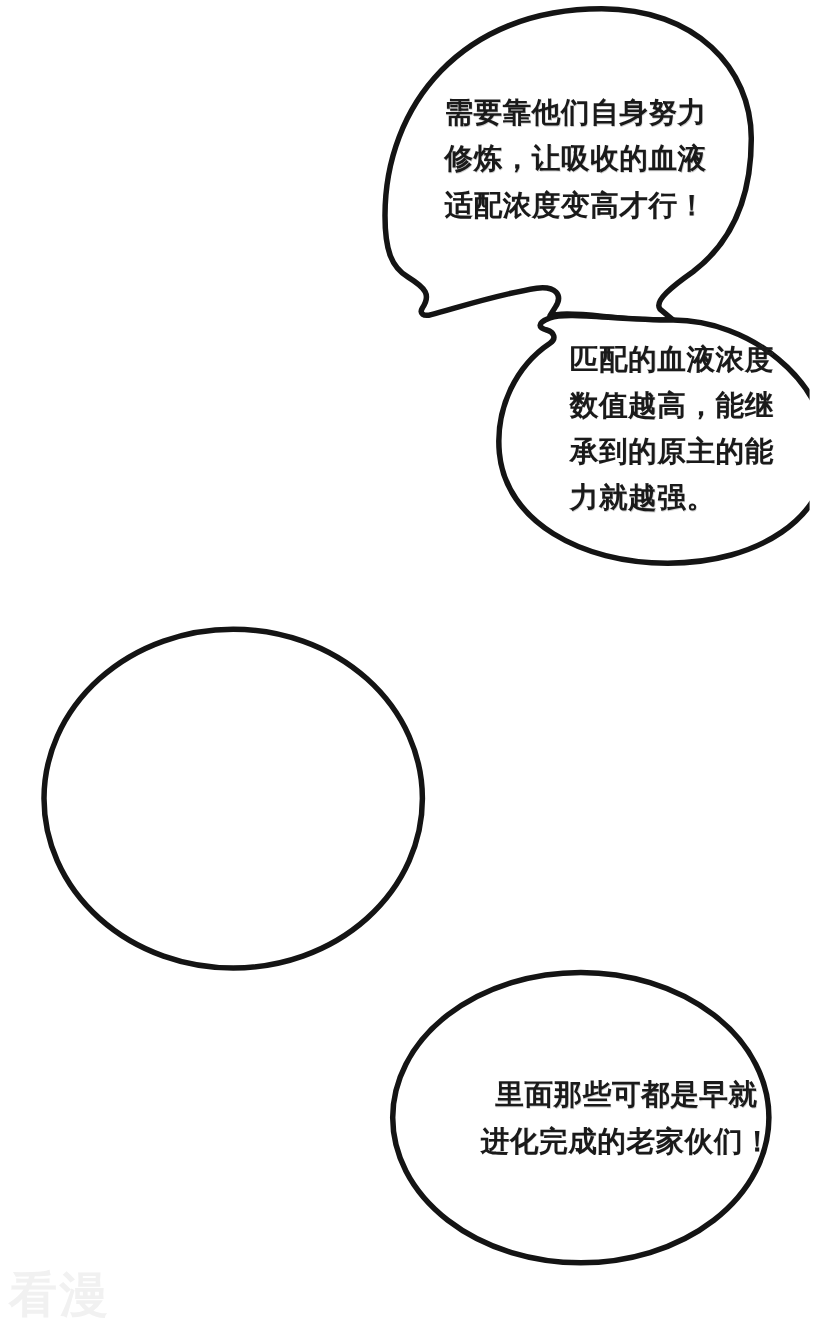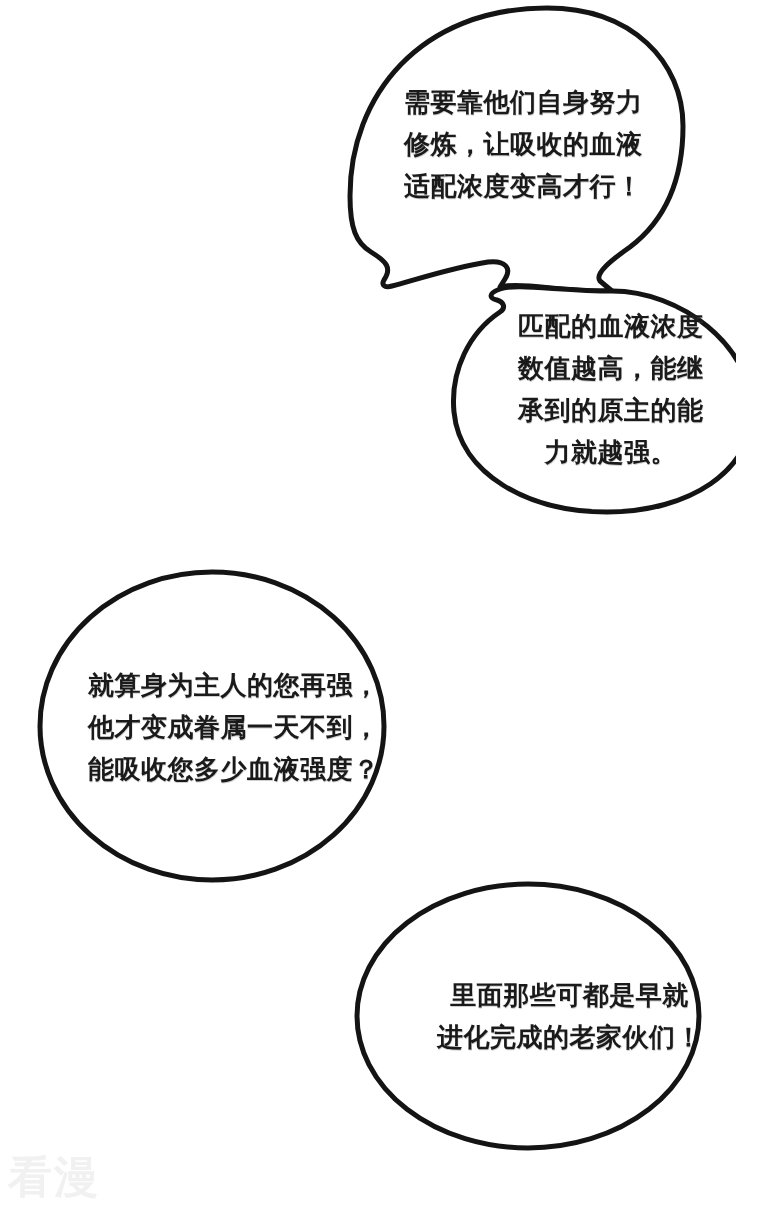"匹配的血液浓度" #text-bubble-2 { text-align: center -> left }
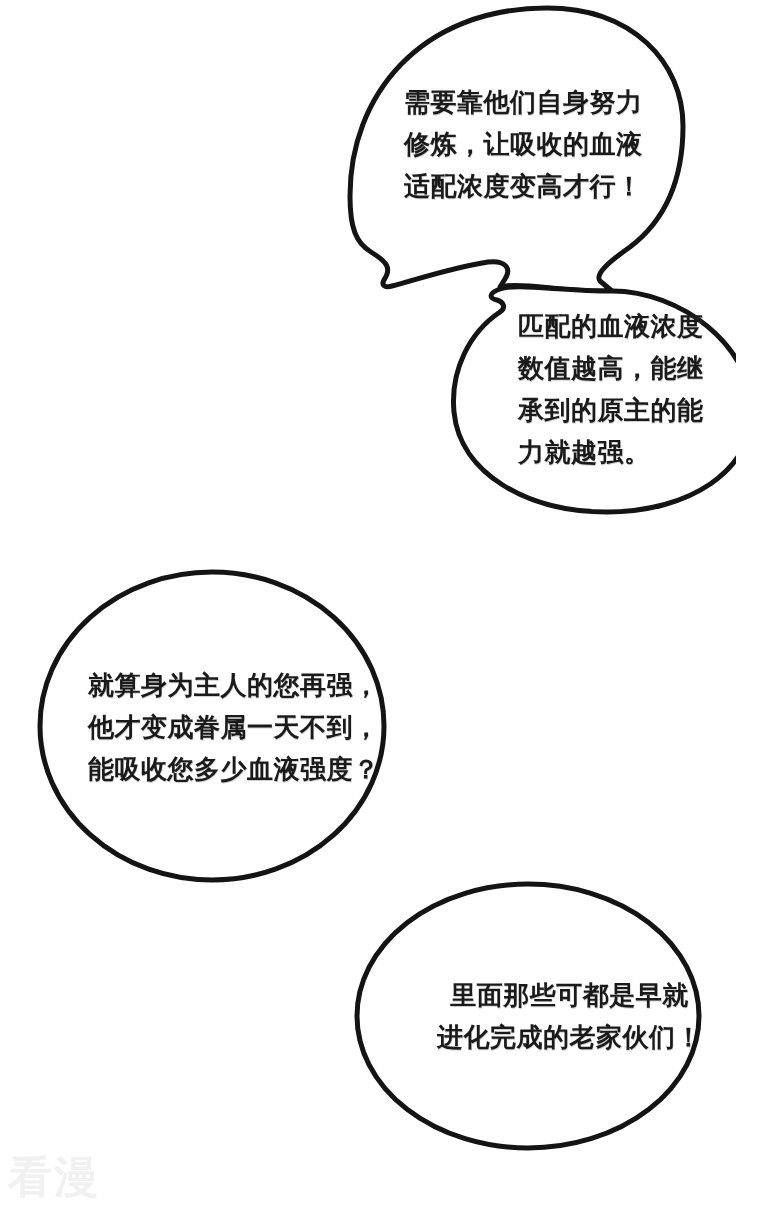"就算身为主人的您再强，" div.bubble-text { html: <div>就算身为主人的您再强， 他才变成眷属一天不到， 能吸收您多少血液强度？</div> -> none }
